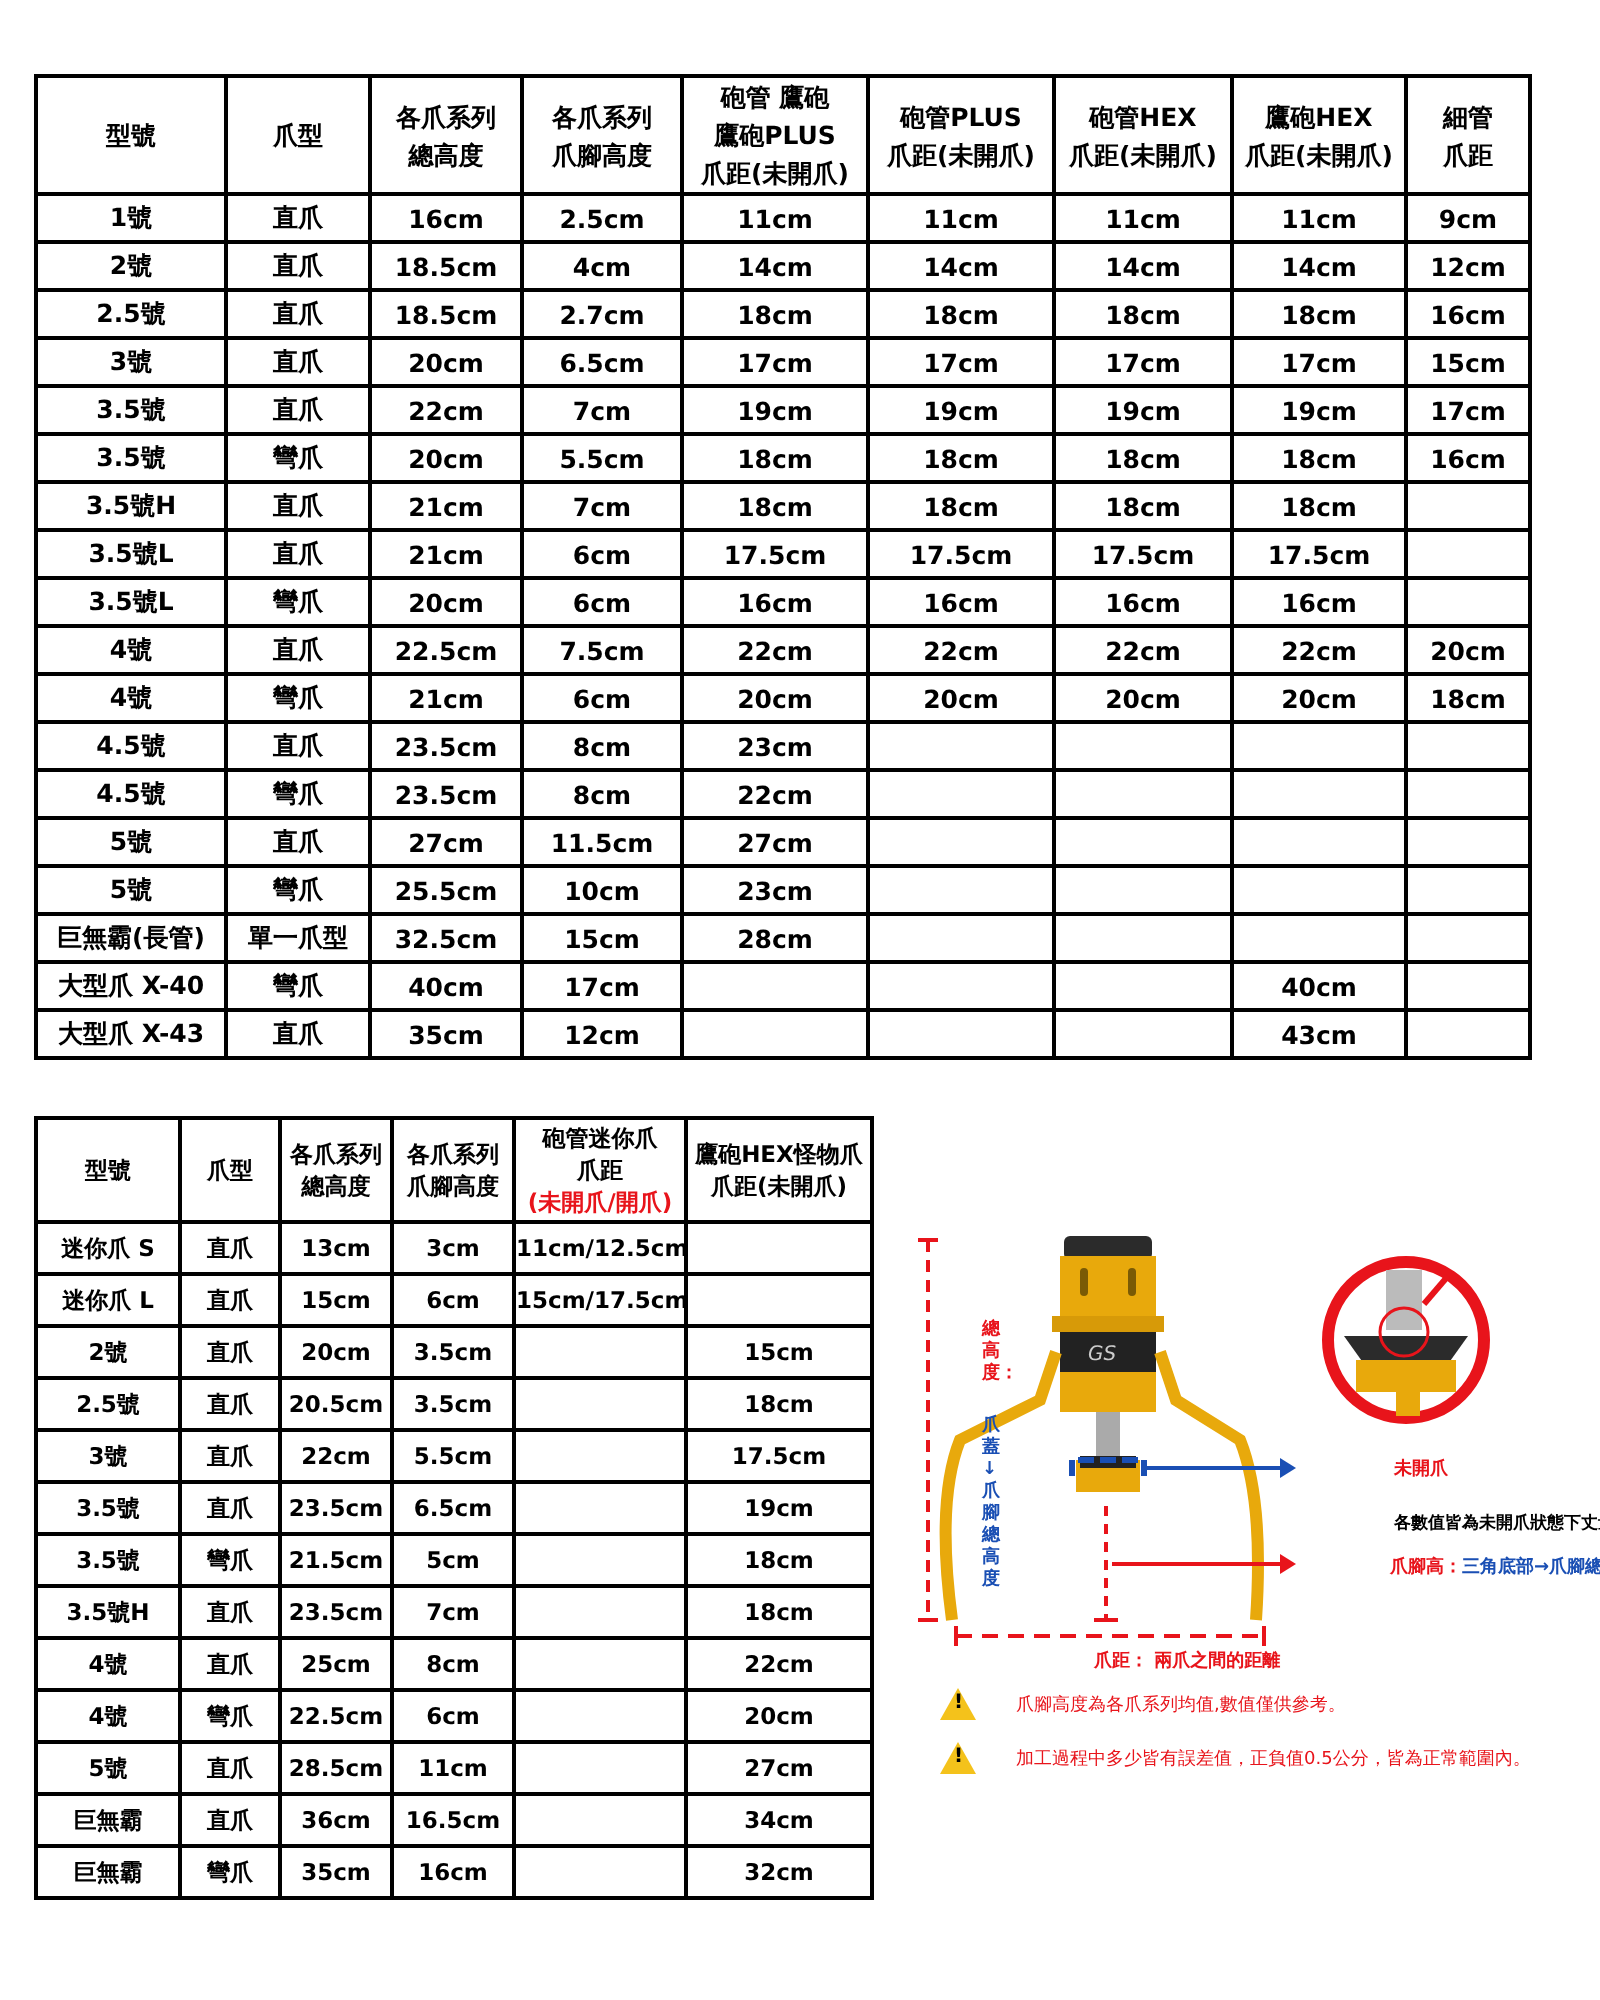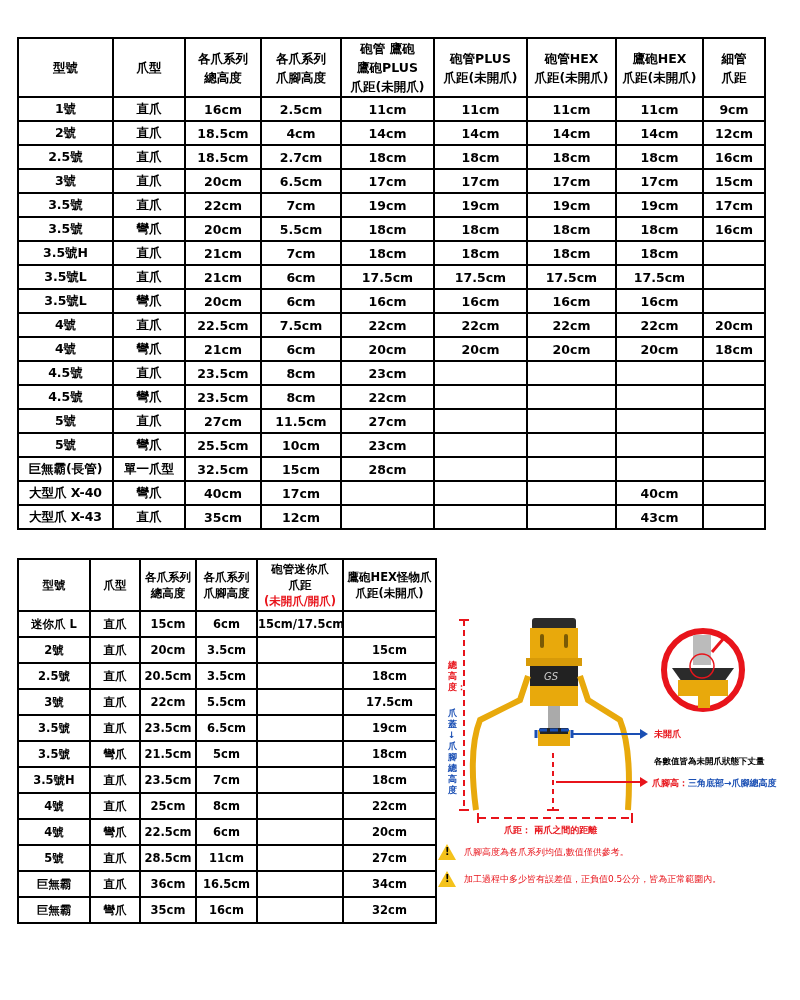"迷你爪 S" tr { html: none -> <tr> <td>迷你爪 S</td> <td>直爪</td> <td>13cm</td> <td>3cm</td> <td>11cm/12.5cm</td> <td></td> </tr> }
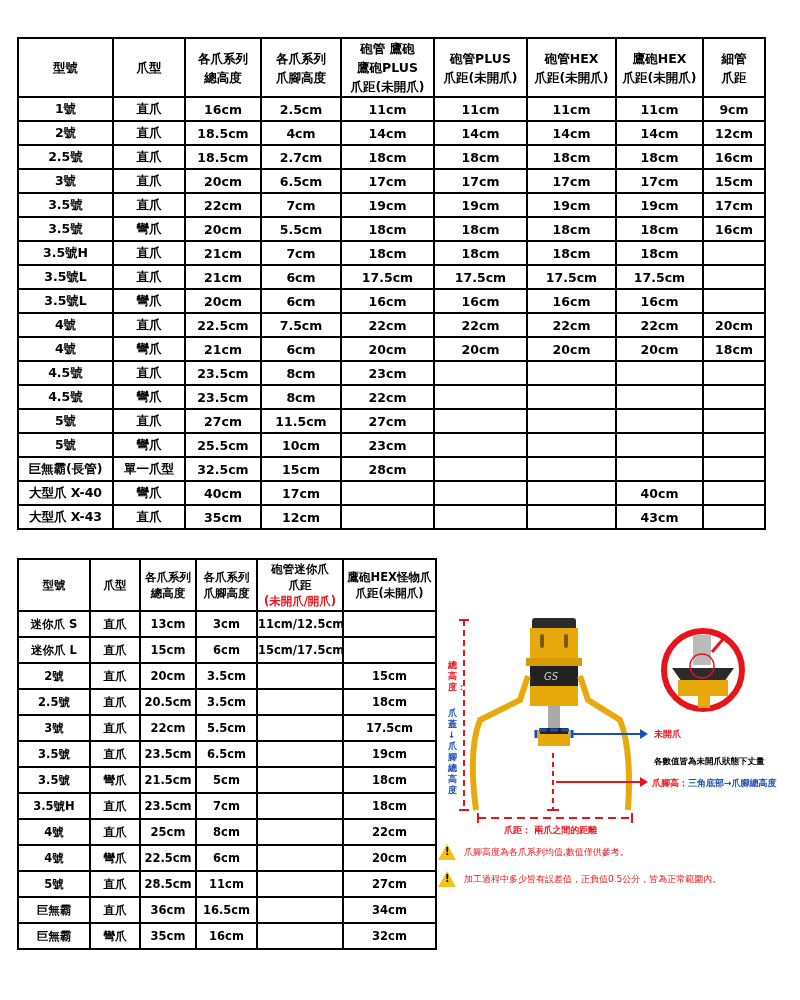"總高度：" .lbl { margin-left: none -> 43px }
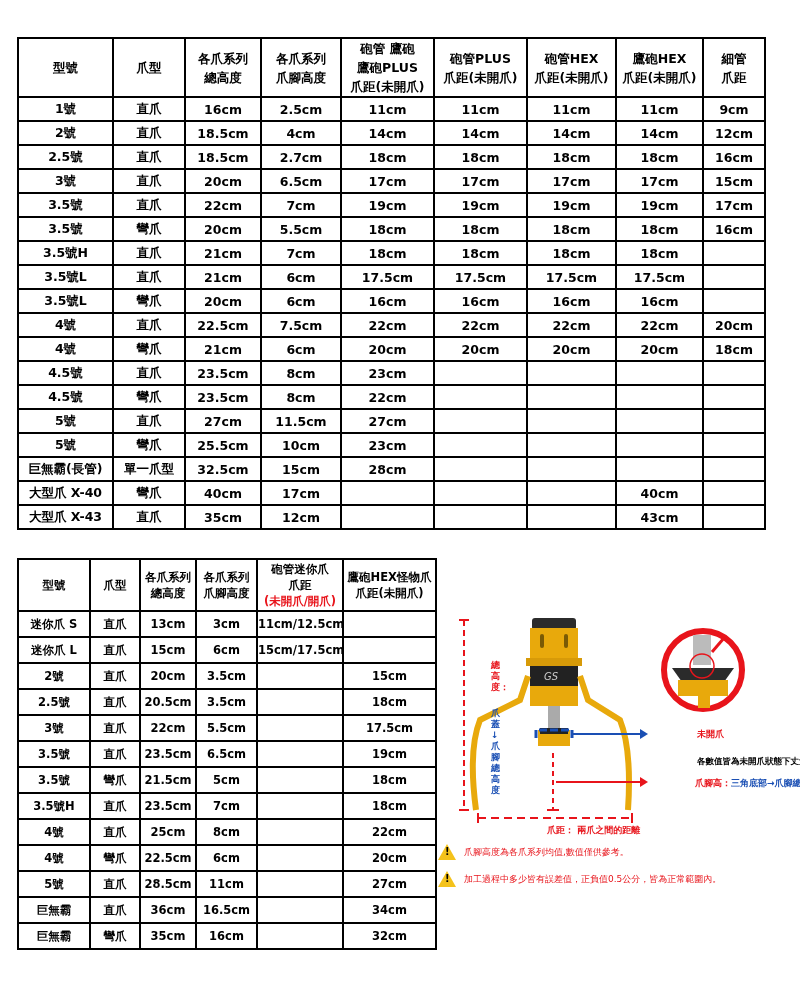"爪腳高度為各爪系列均值,數值僅供參考。" .note { gap: 8px -> 20px; left: 438px -> 470px }
